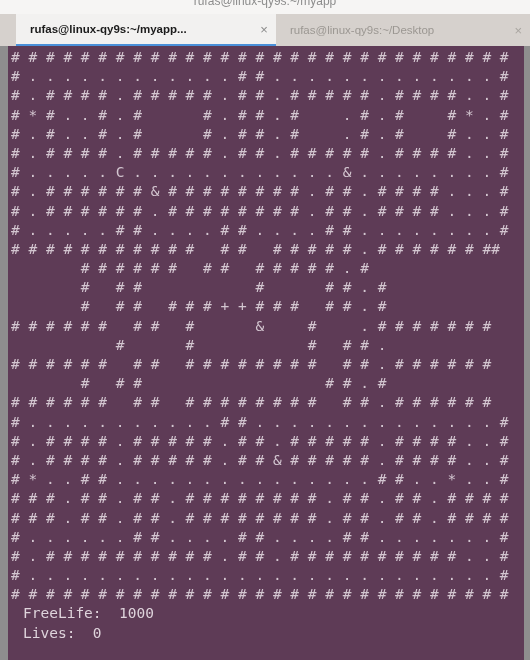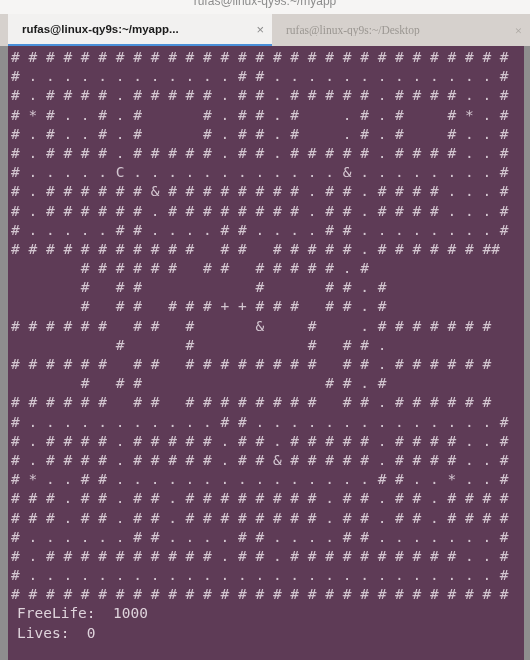"rufas@linux-qy9s:~/myapp..." .tabbar { padding-left: 8px -> 16px }
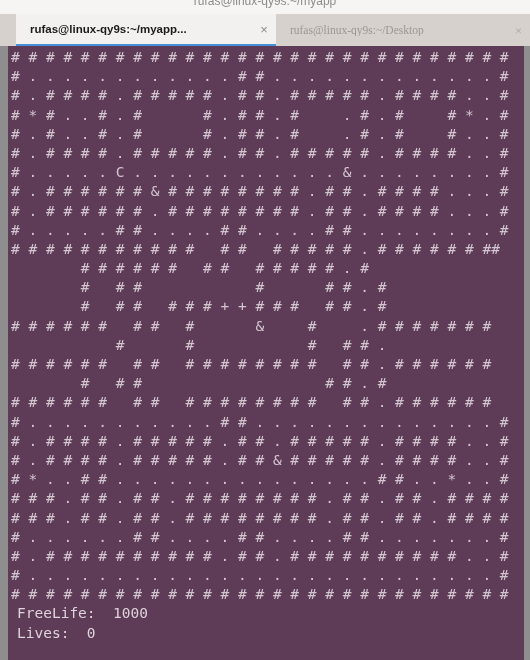"rufas@linux-qy9s:~/Desktop" .tab.inactive { font-family: Liberation Serif, serif -> none }
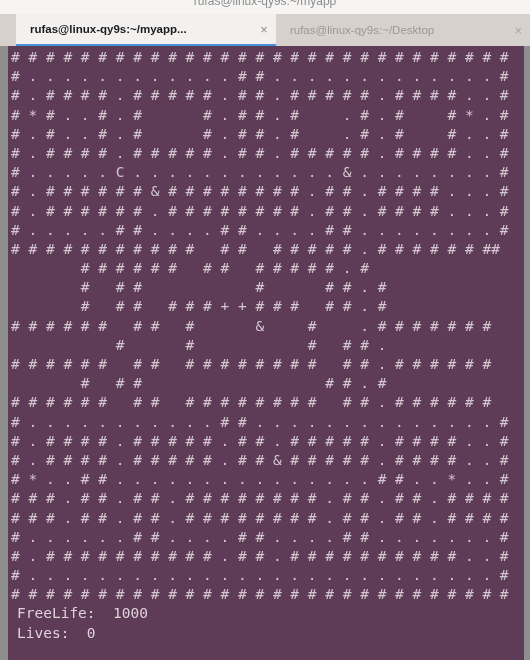"FreeLife: 1000" .status-row { padding-left: 9px -> 15px }
